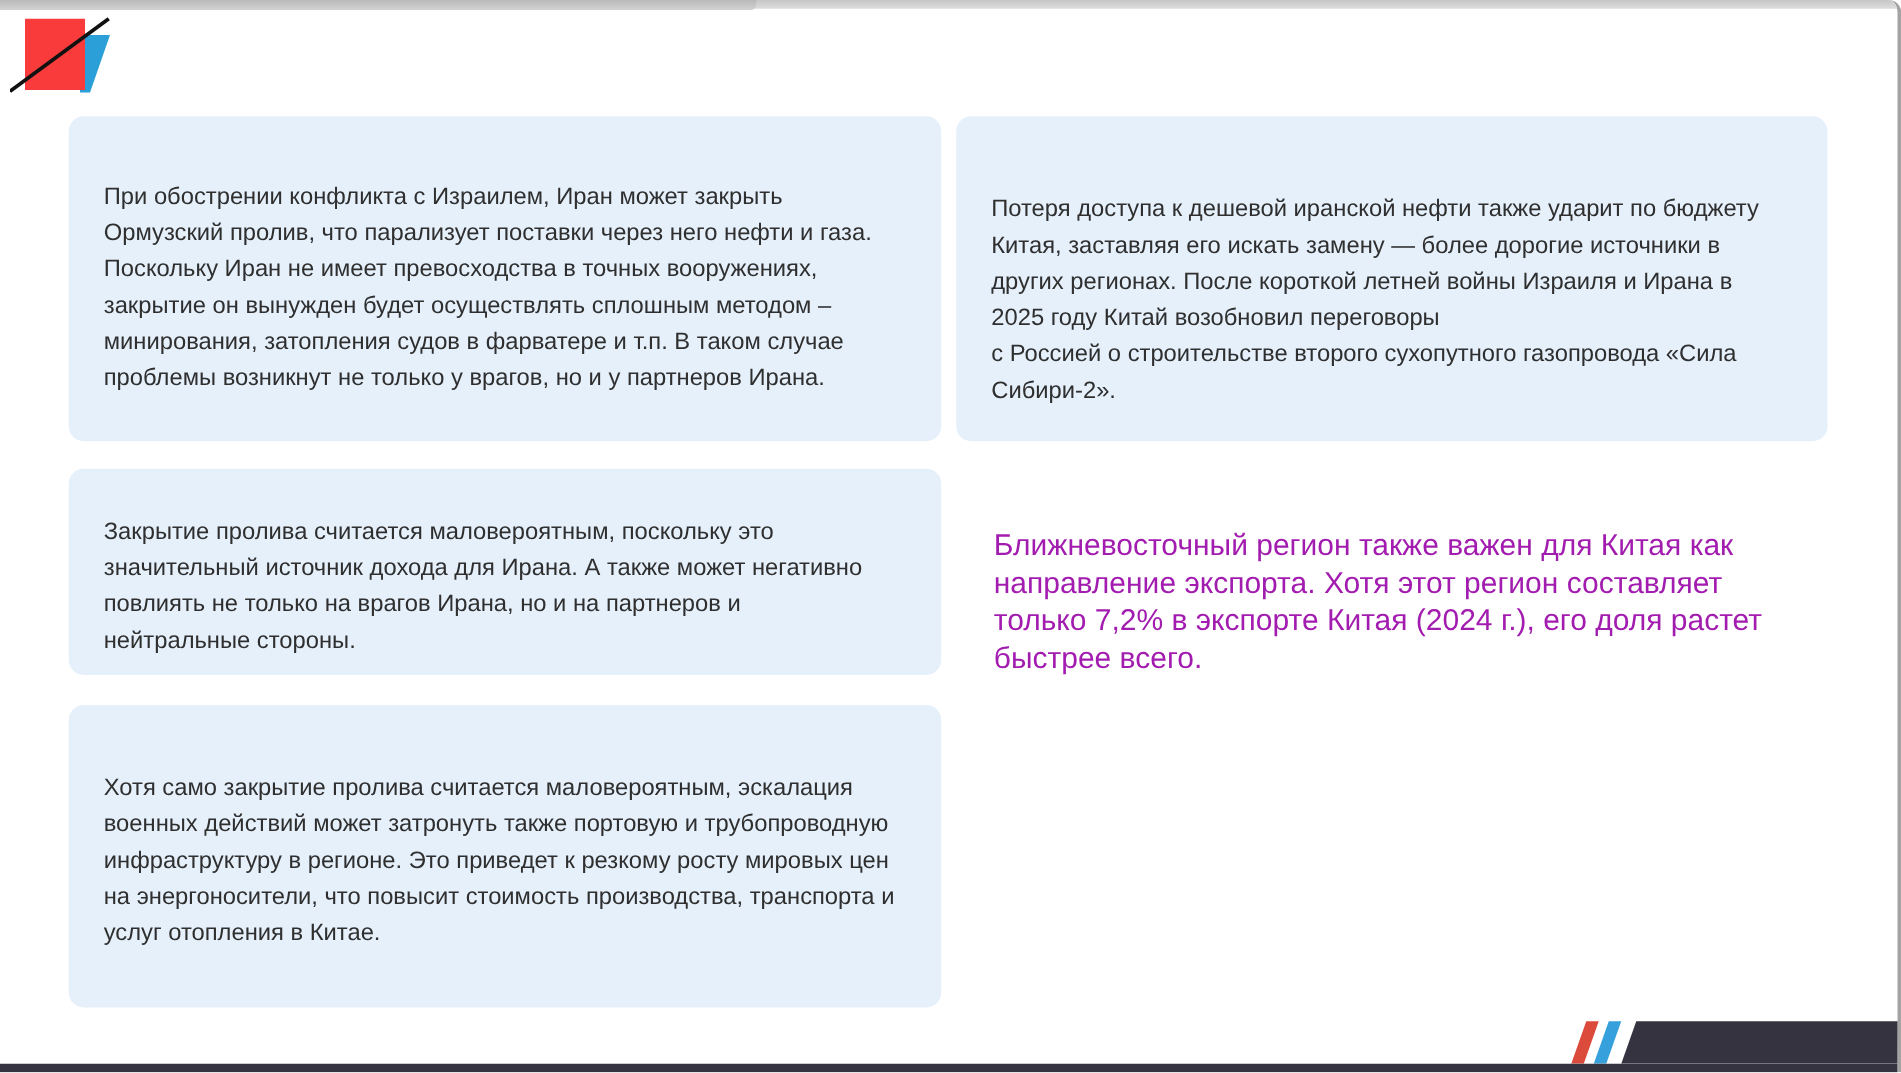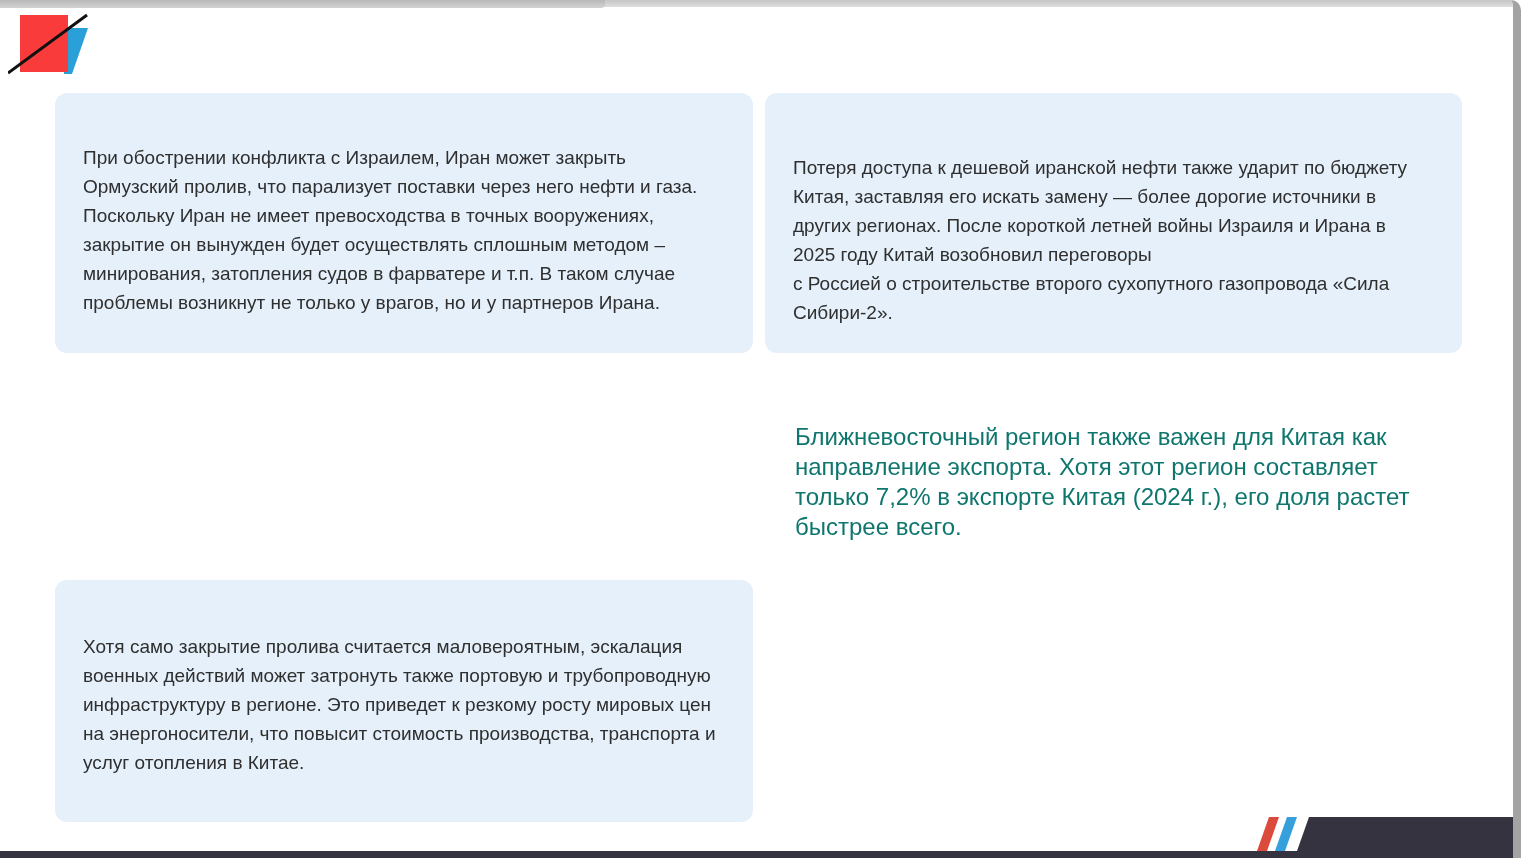"При обострении конфликта с Израилем," .slide { border-right: 8px solid #a3a3a3 -> 3px solid #a3a3a3 }
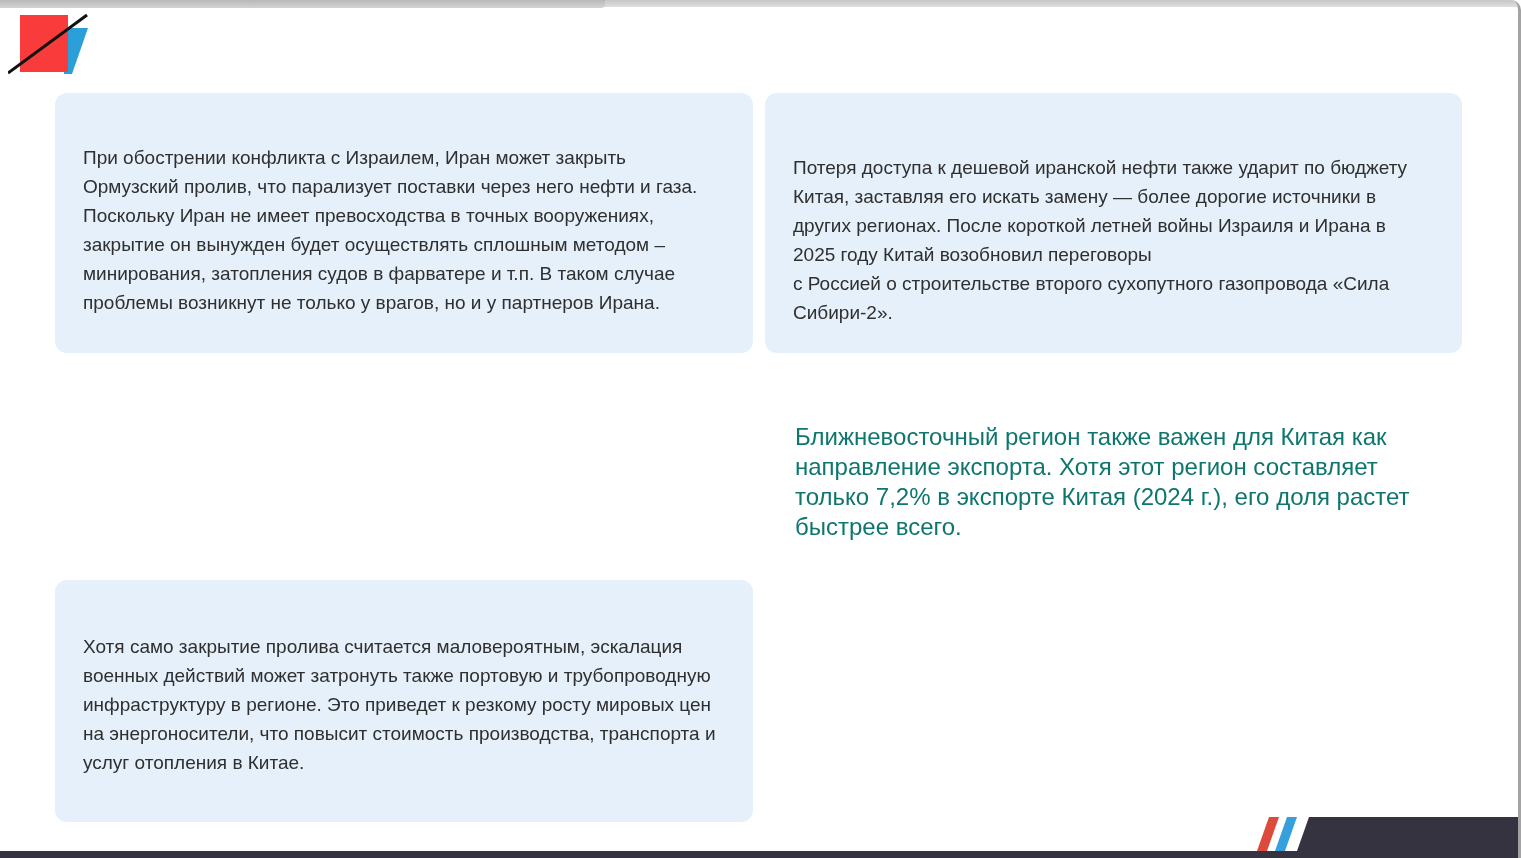"Закрытие пролива считается" div.card { html: none -> <div> <p>Закрытие пролива считается маловероятным, поскольку это значительный источник дохода для Ирана. А также может негативно повлиять не только на врагов Ирана, но и на партнеров и нейтральные стороны.</p> </div> }
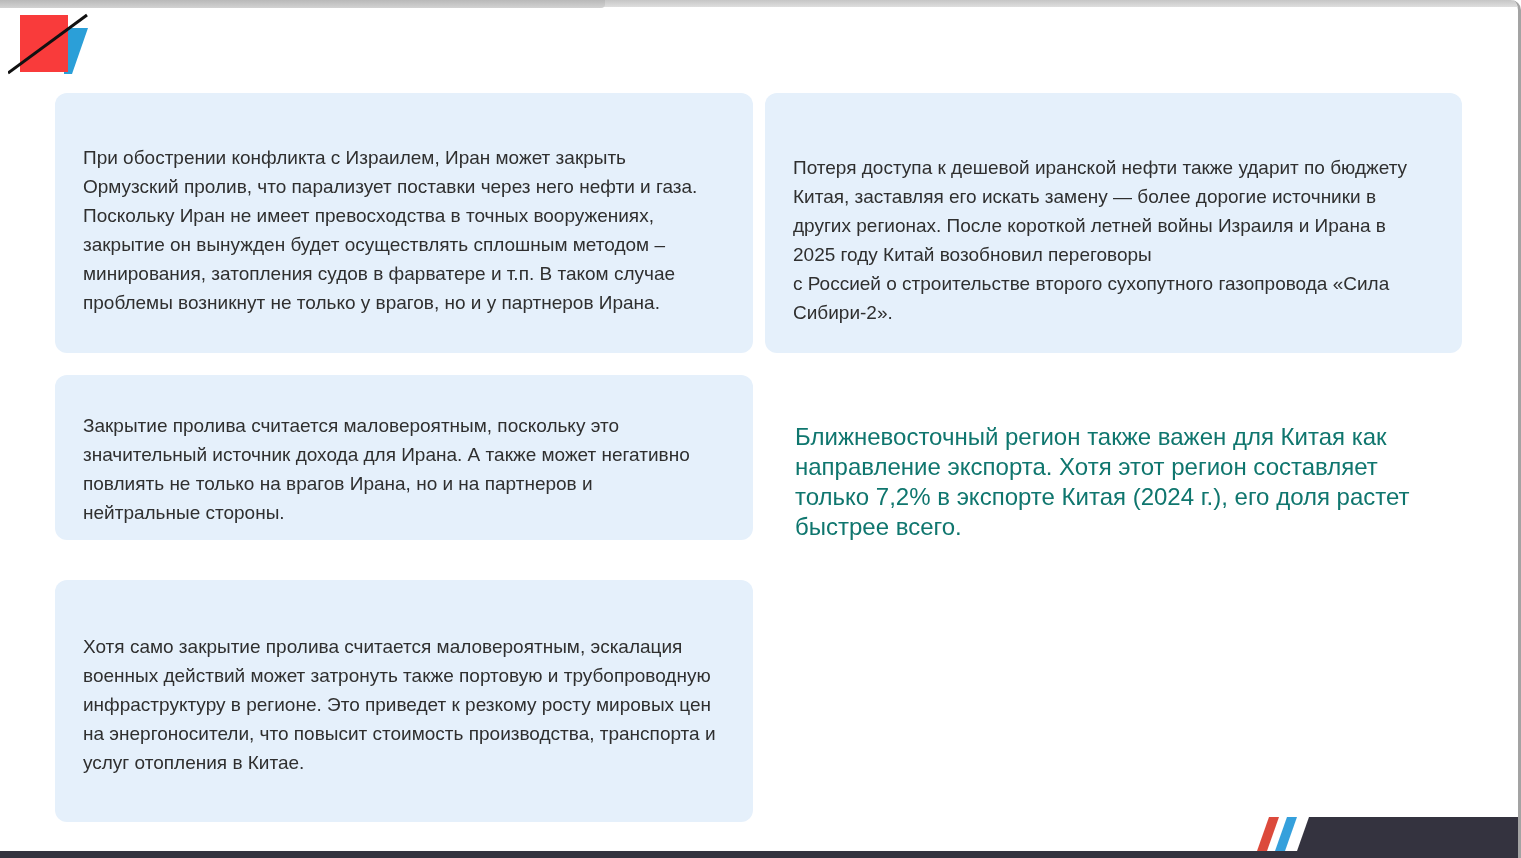"Ближневосточный регион также важен для" .main-text { color: #0f766e -> #a21caf }
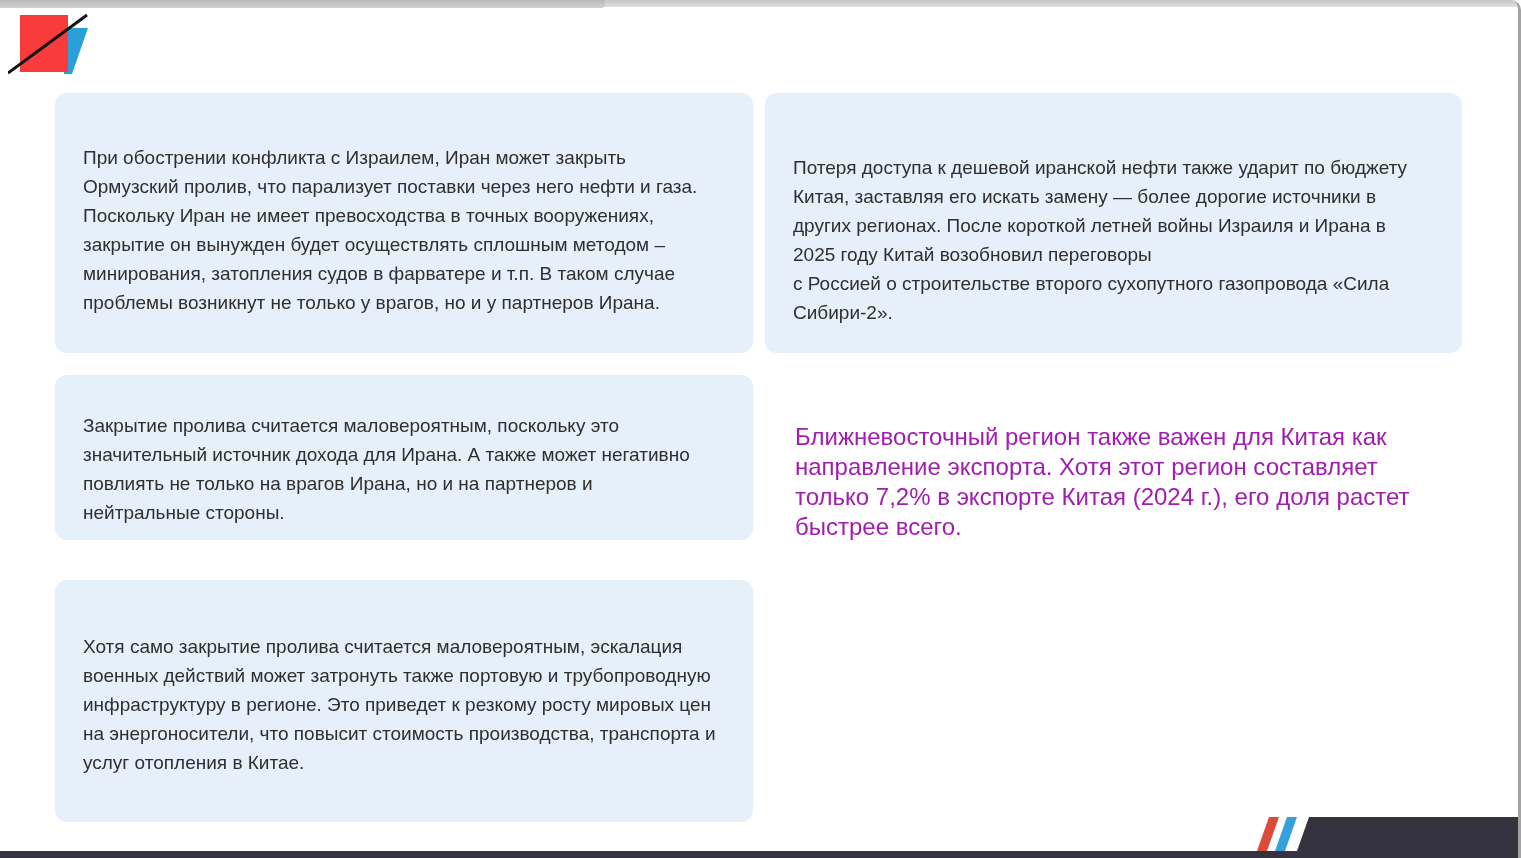"Хотя само закрытие пролива считается" .card-3 { top: 580px -> 564px }
